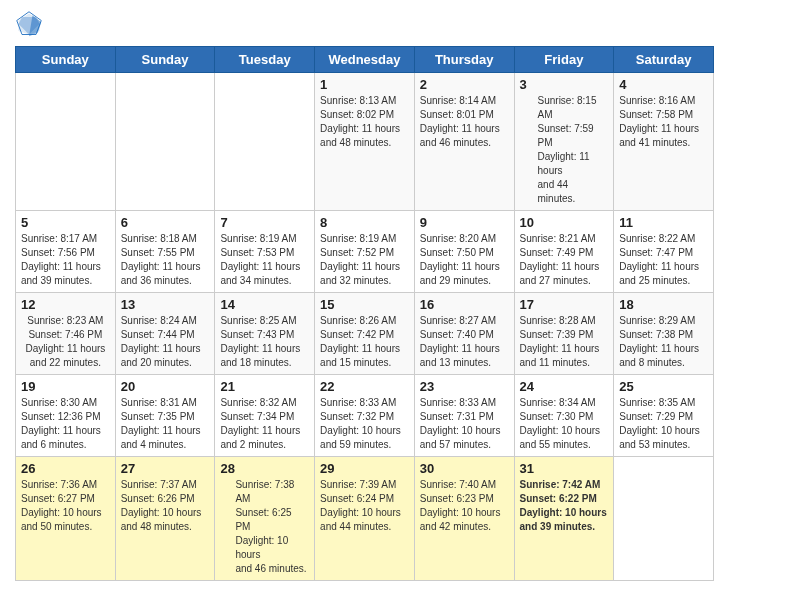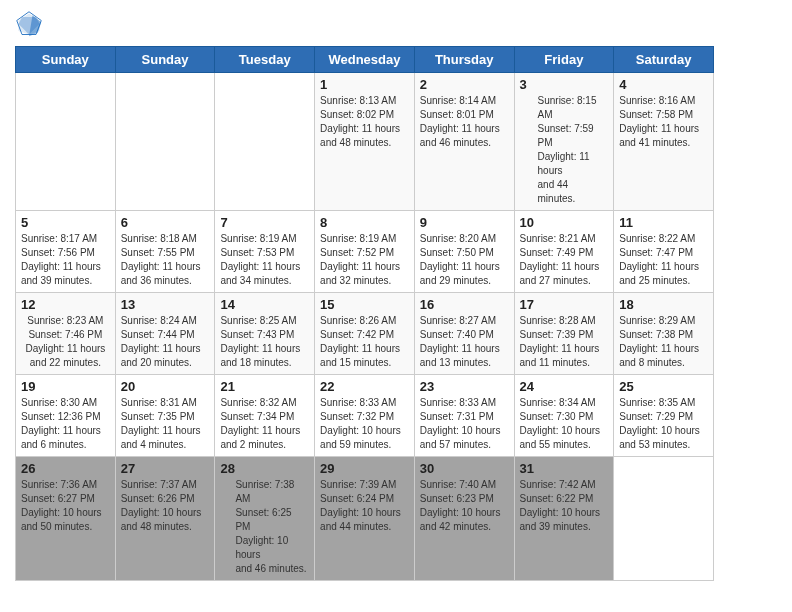"26" .calendar tbody tr:last-child td { background: #a3a3a3 -> #fef9c3 }
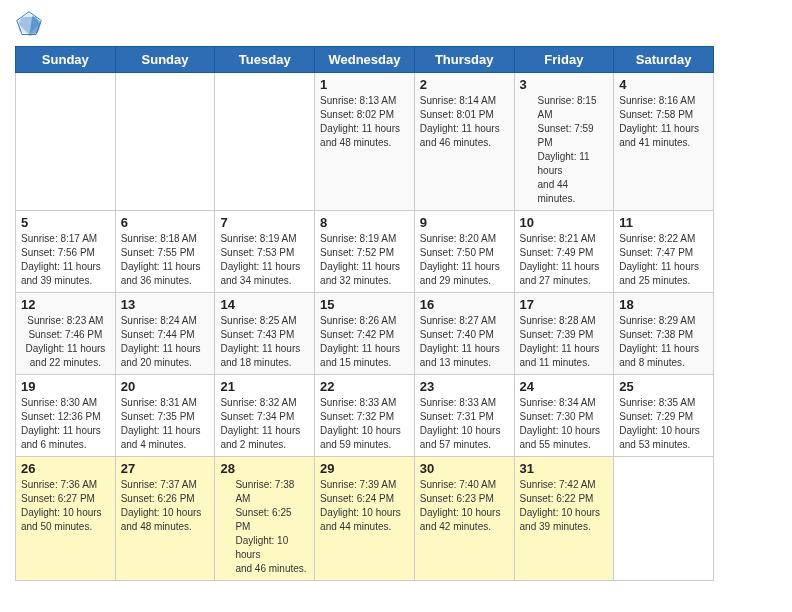"Sunrise: 7:42 AM" div.day-info { font-weight: none -> bold }
